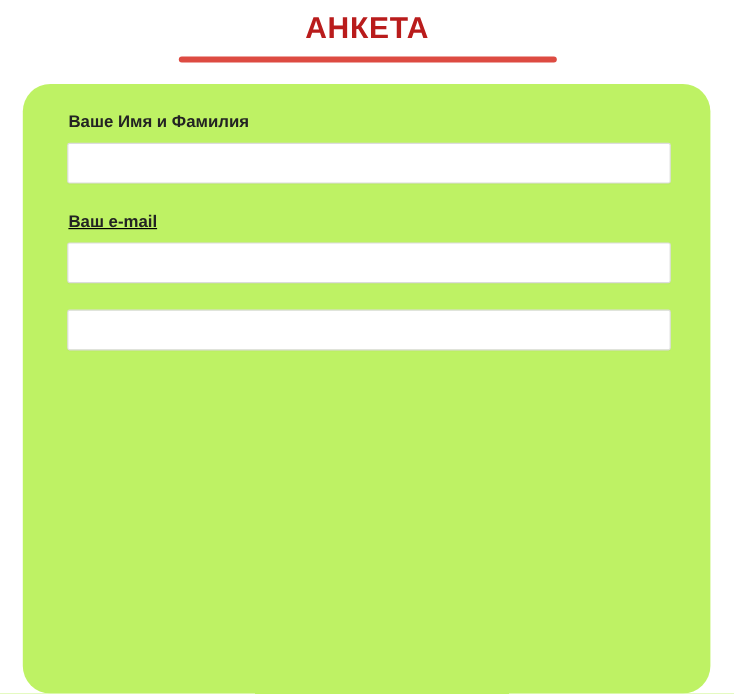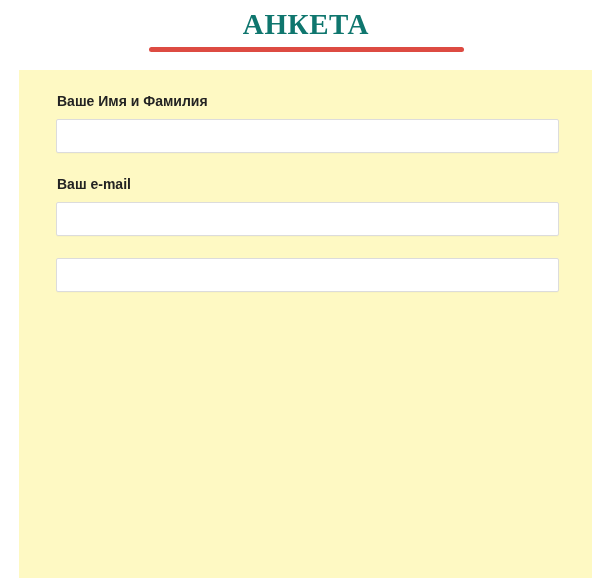"АНКЕТА" .page-title { color: #0f766e -> #b91c1c; font-family: Liberation Serif, serif -> none; font-size: 29px -> 25px }
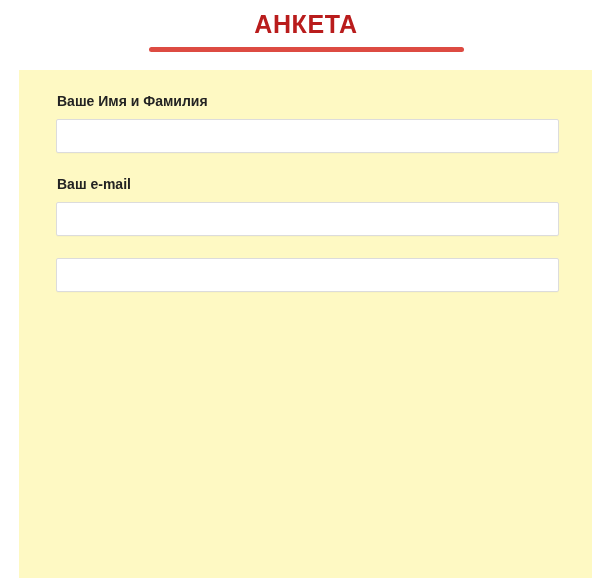"Ваше Имя и Фамилия" div.form-panel { background: #fef9c3 -> #bef264; border-radius: none -> 23px }
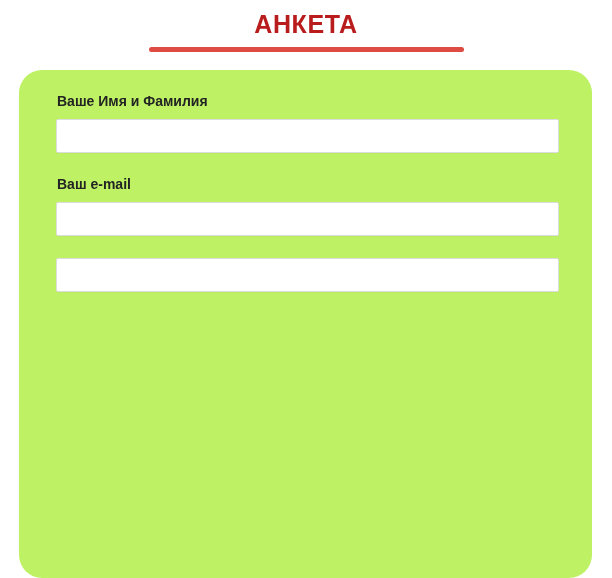"Ваш e-mail" .field-group + .field-group { text-decoration: none -> underline }
